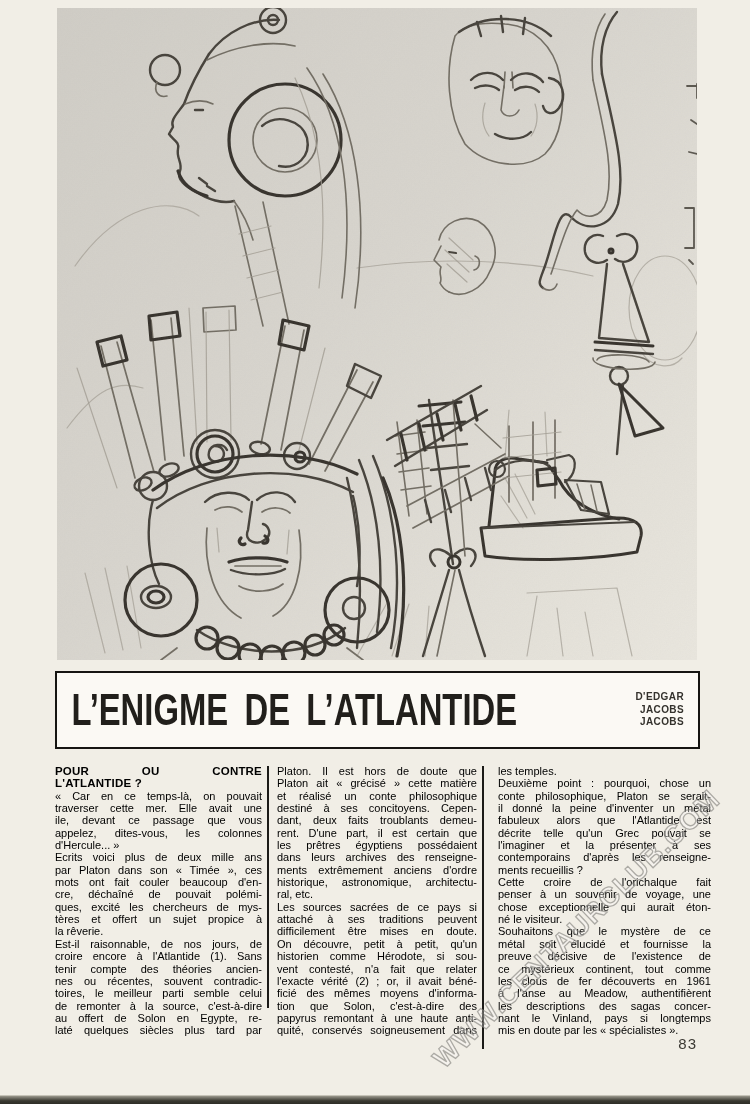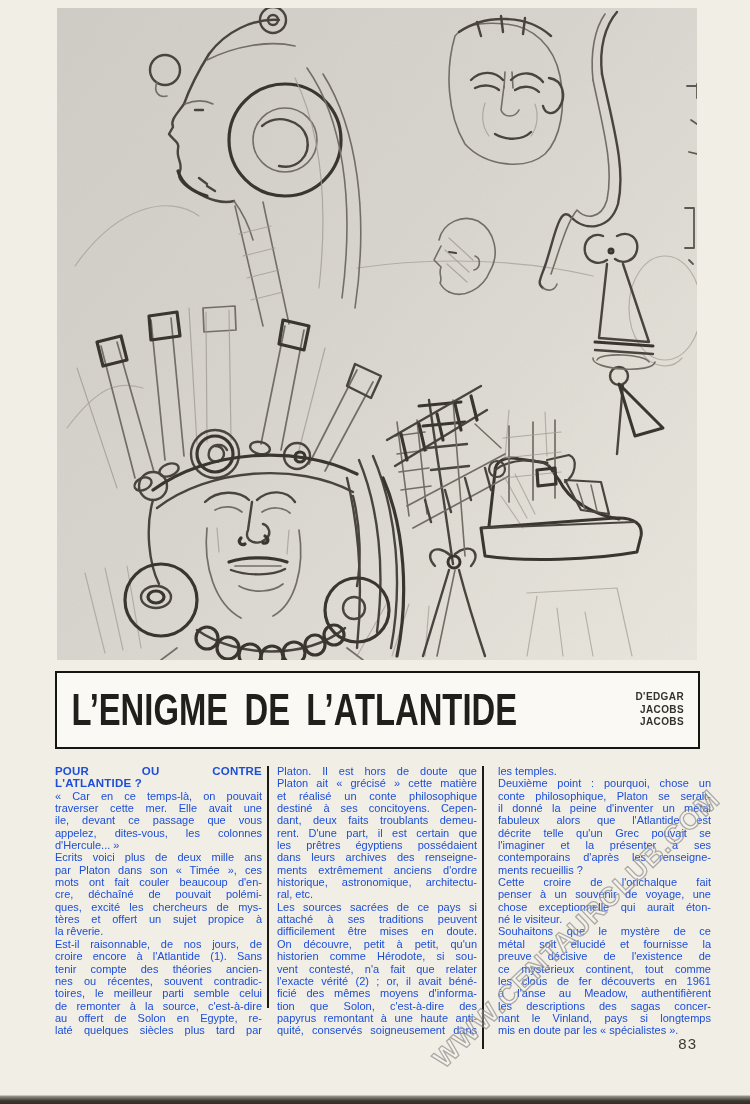"POUR OU CONTRE" .col { color: #1d4ed8 -> #000000 }
